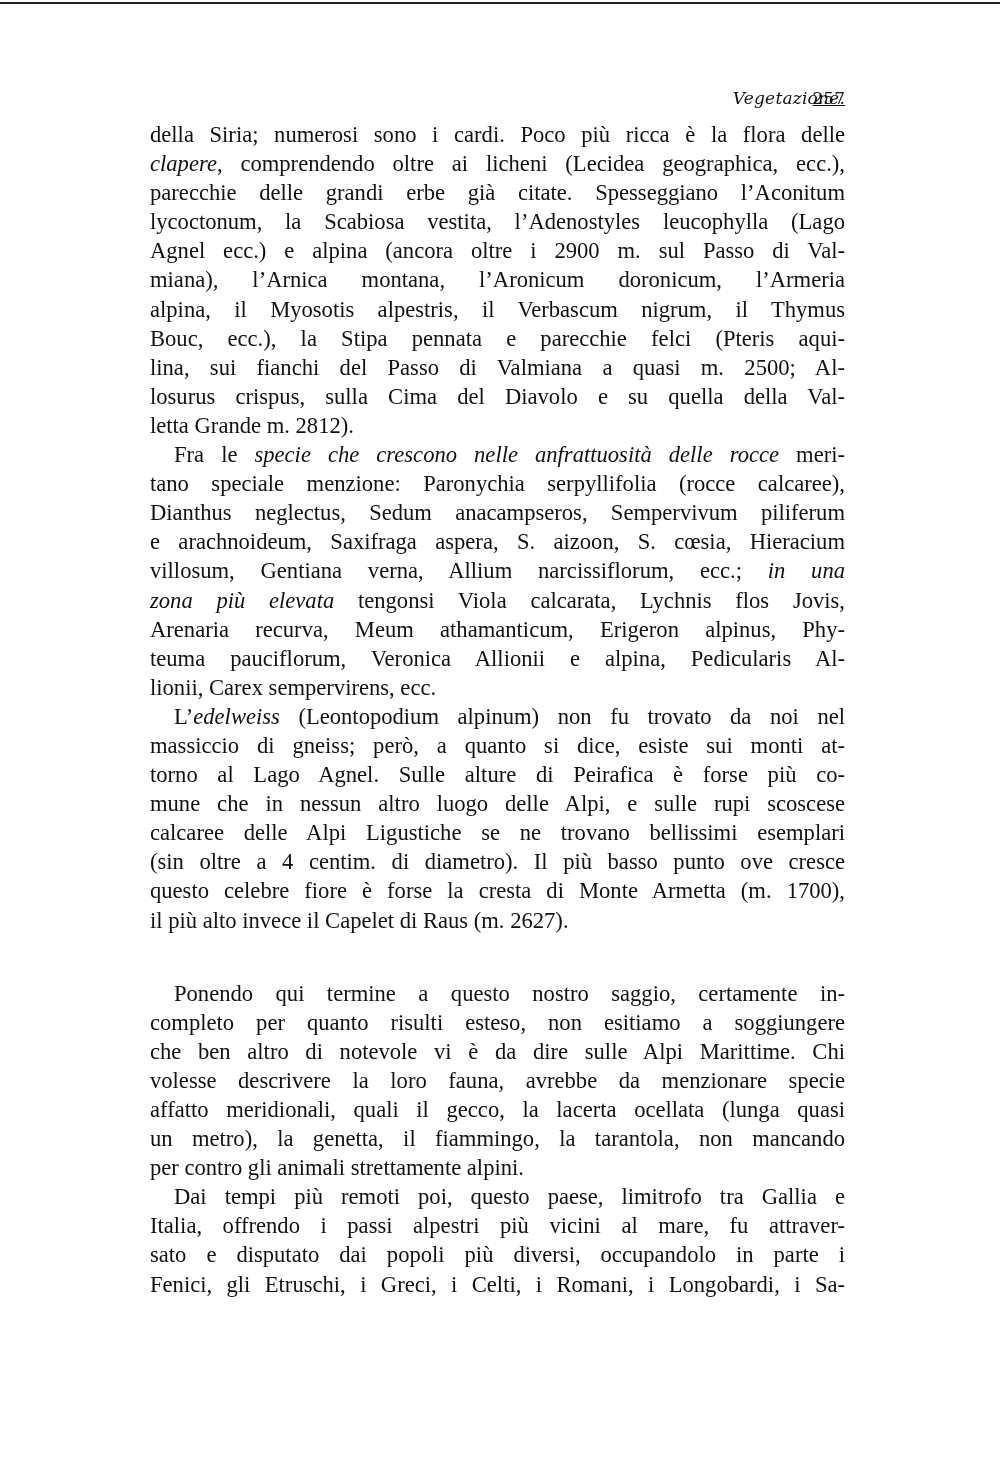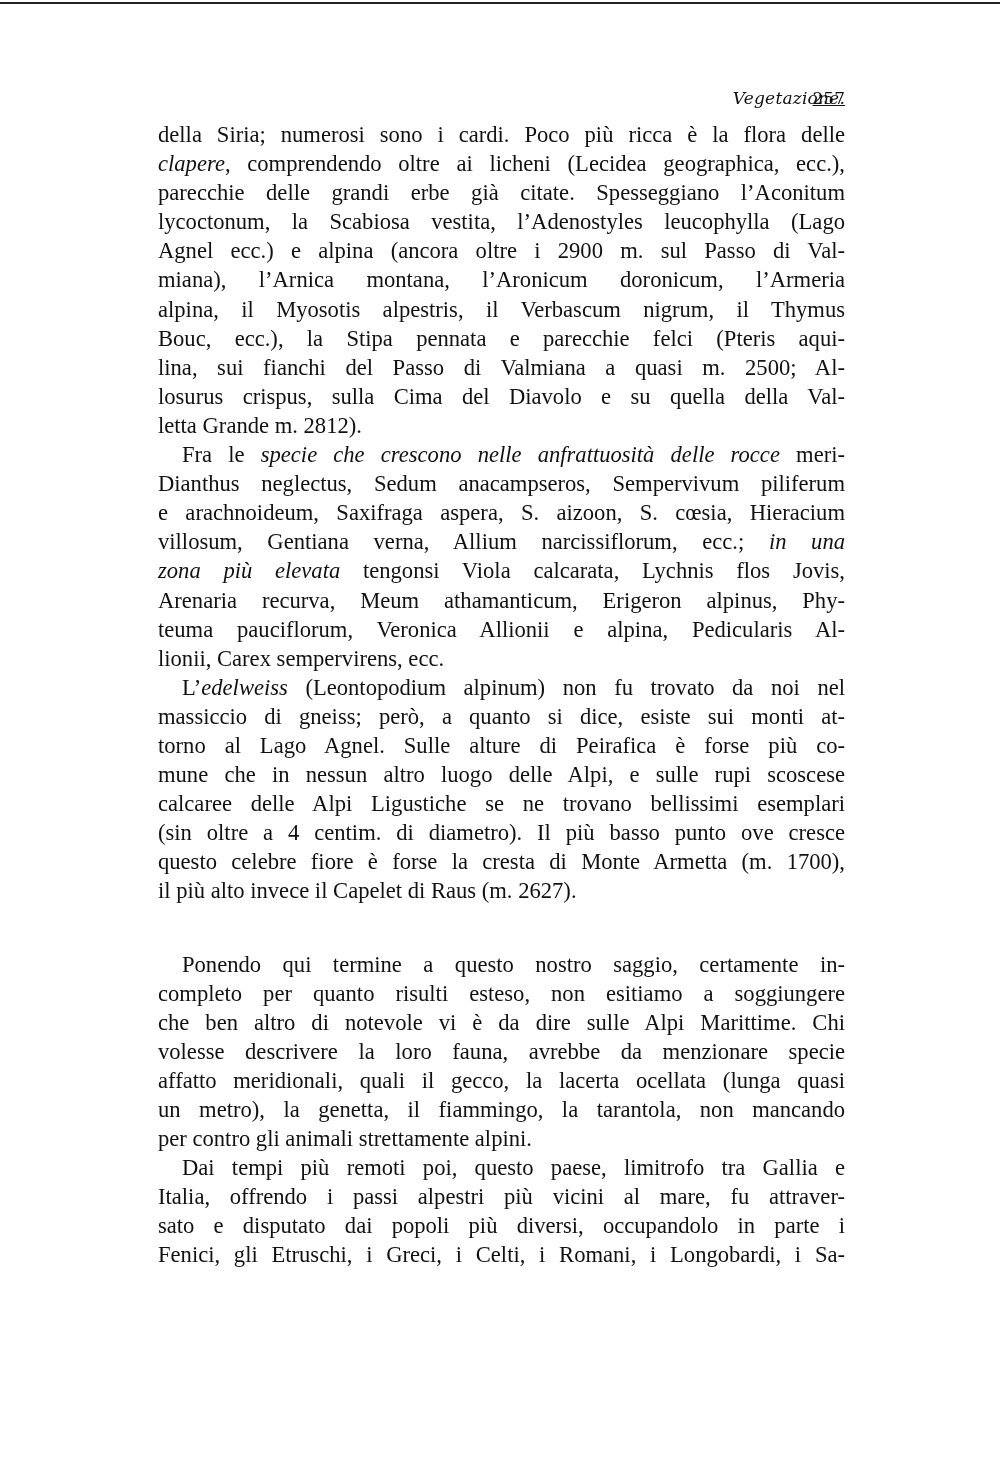"della Siria; numerosi sono i" .line { margin-left: 8px -> none }
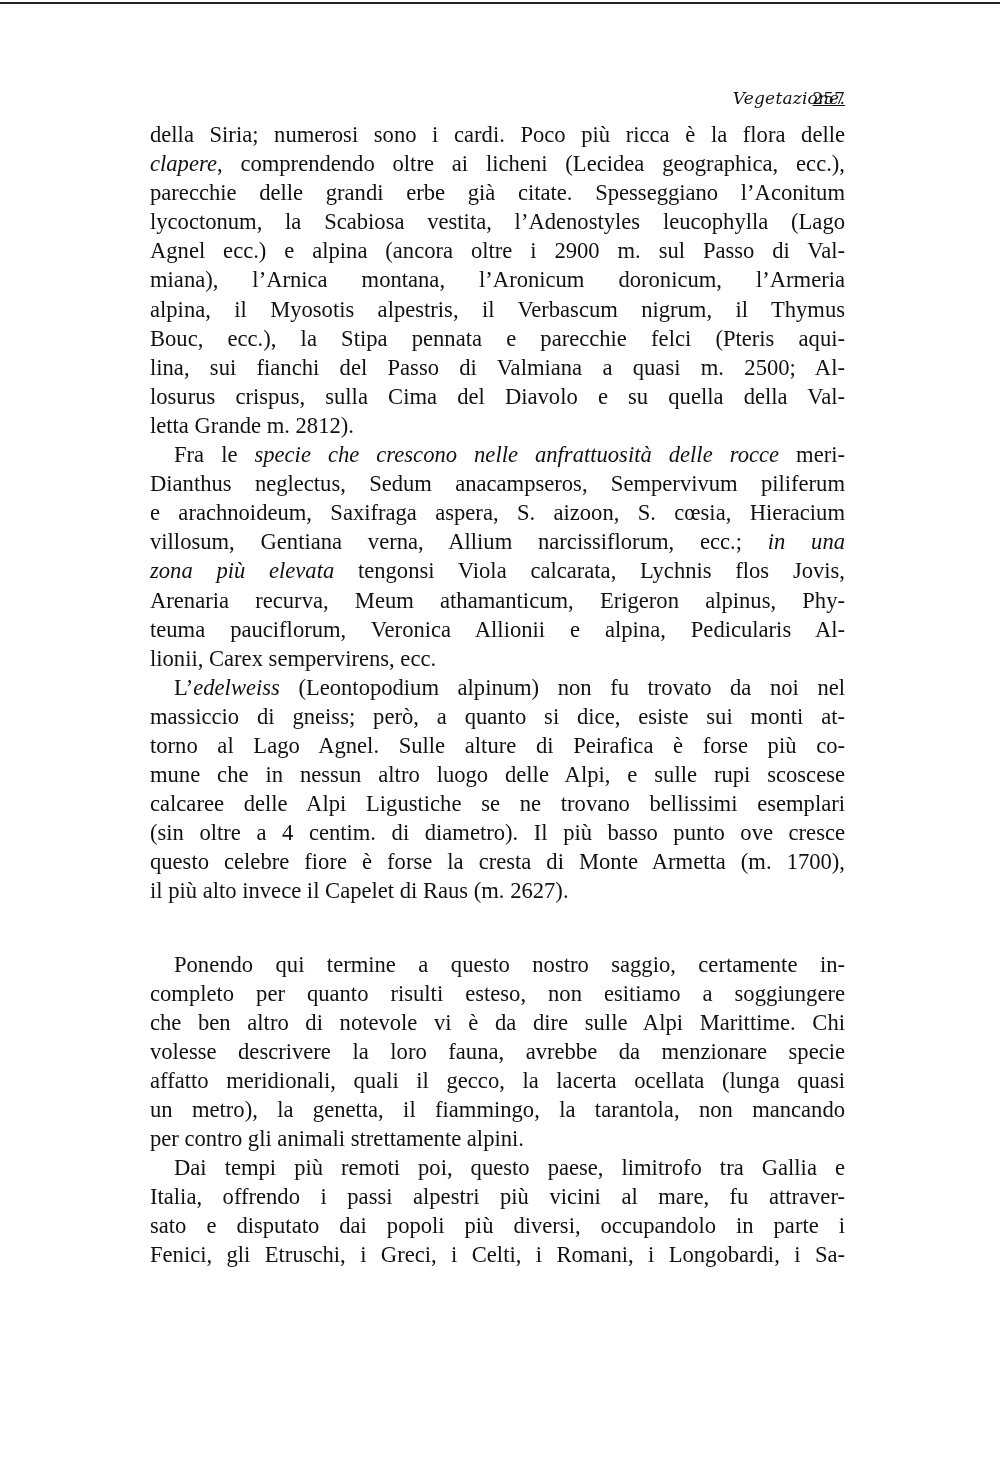"tano speciale menzione: Paronychia" span.line { html: none -> <span><span>tano speciale menzione: Paronychia serpyllifolia (rocce calcaree),</span></span> }
